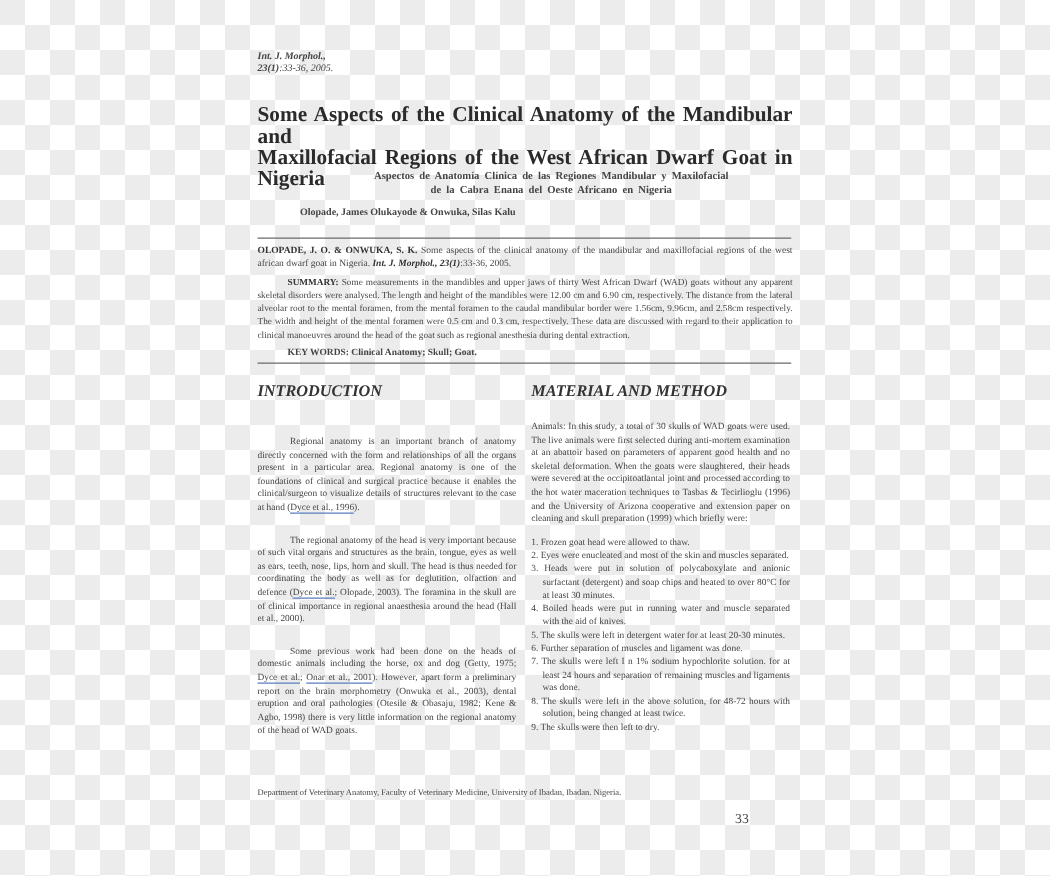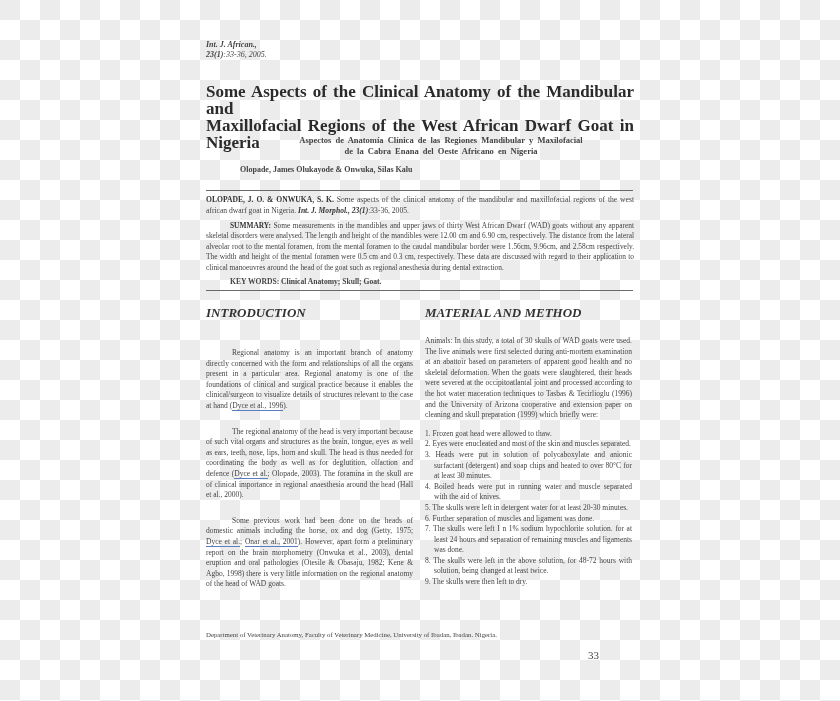"Int. J. African.," b { text: African -> Morphol }
